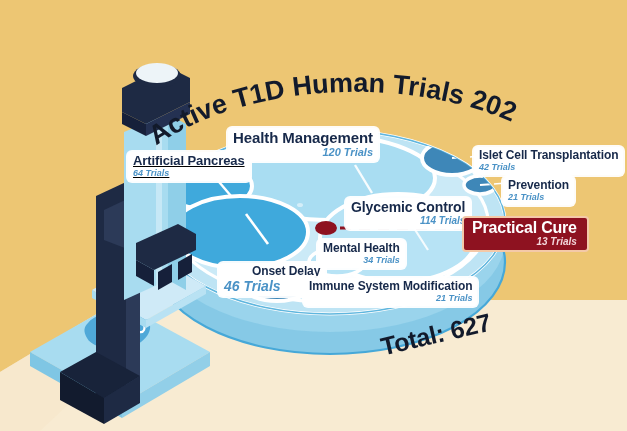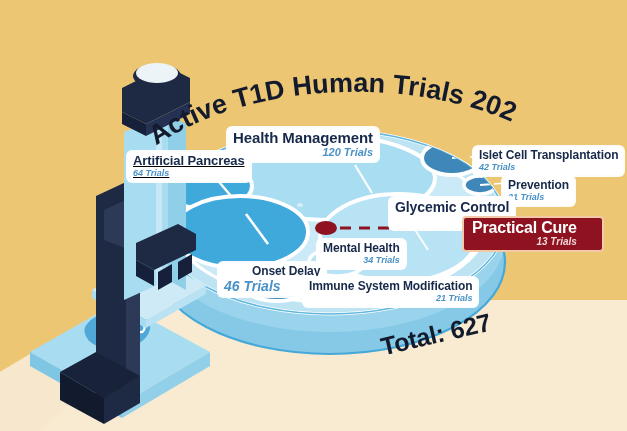"Glycemic Control" div.chip { margin-left: 44px -> none }
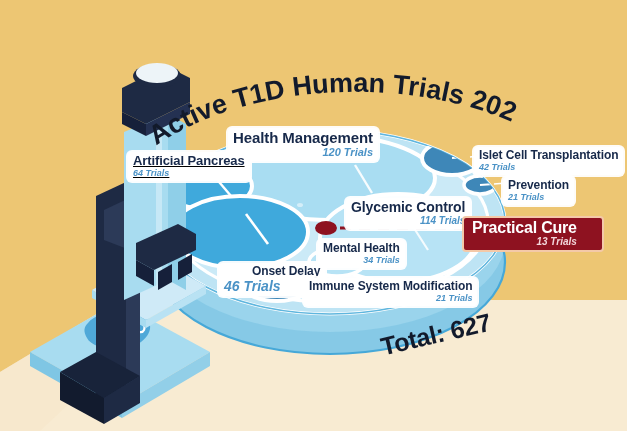"Practical Cure" .cure { padding: 2px 25px 3px 8px -> 2px 10px 3px 8px }
